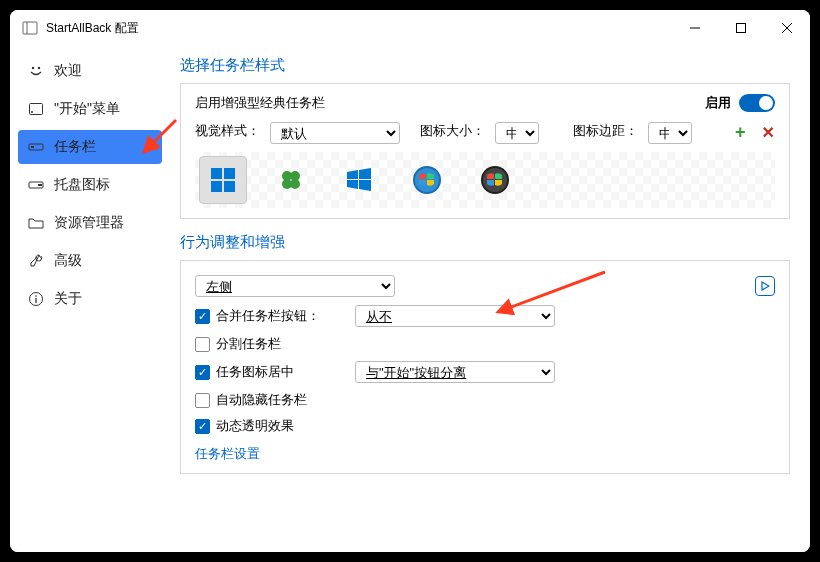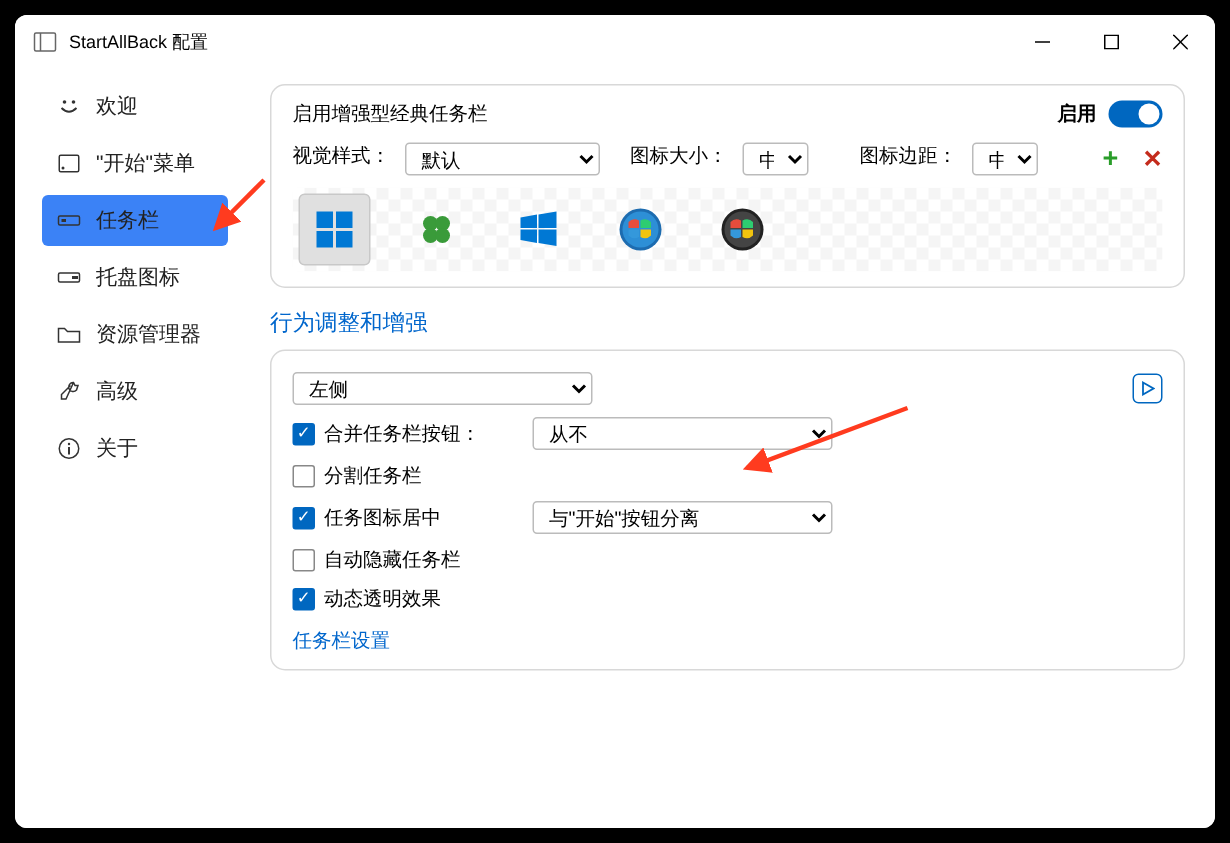"欢迎" .sidebar { padding: 8px 18px -> 8px 8px }
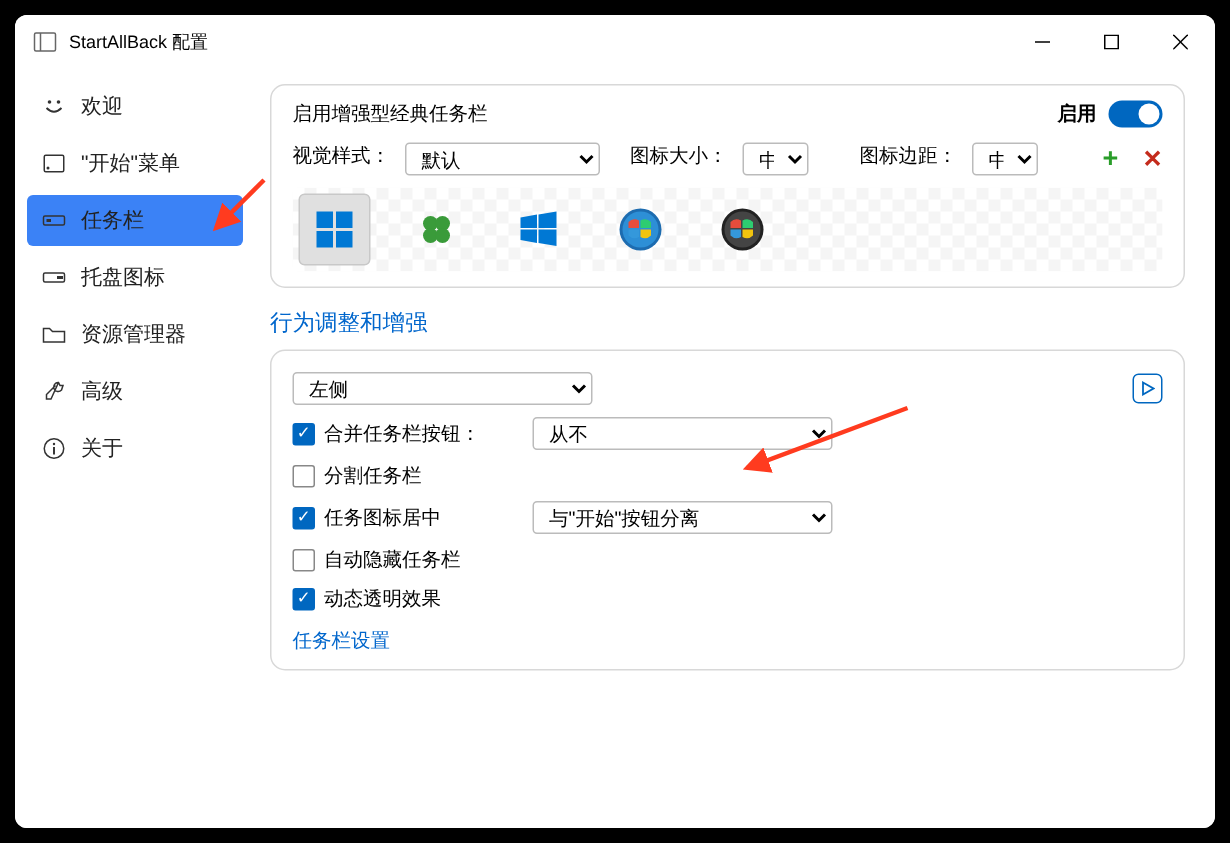"选择任务栏样式" div.section-title { html: none -> <div>选择任务栏样式</div> }
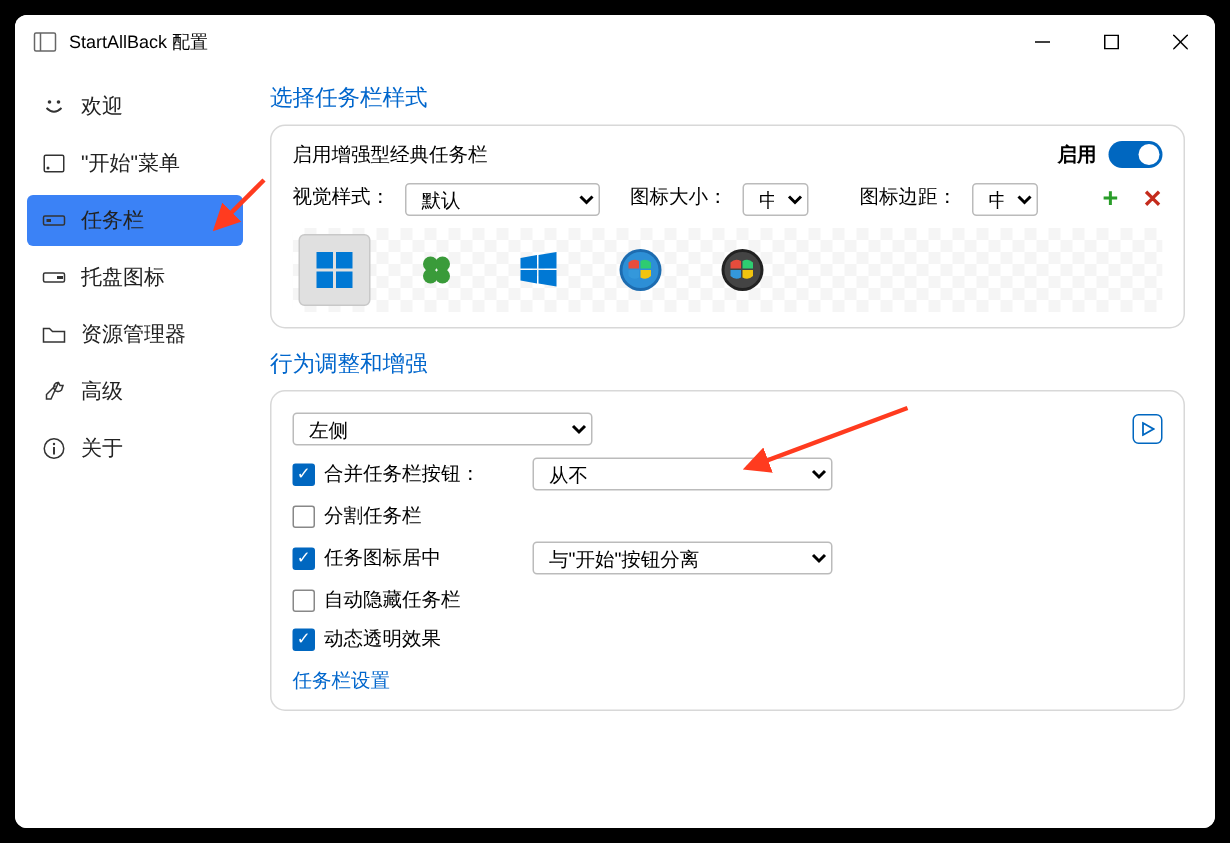"启用增强型经典任务栏" .panel { border-radius: 10px -> 0 }
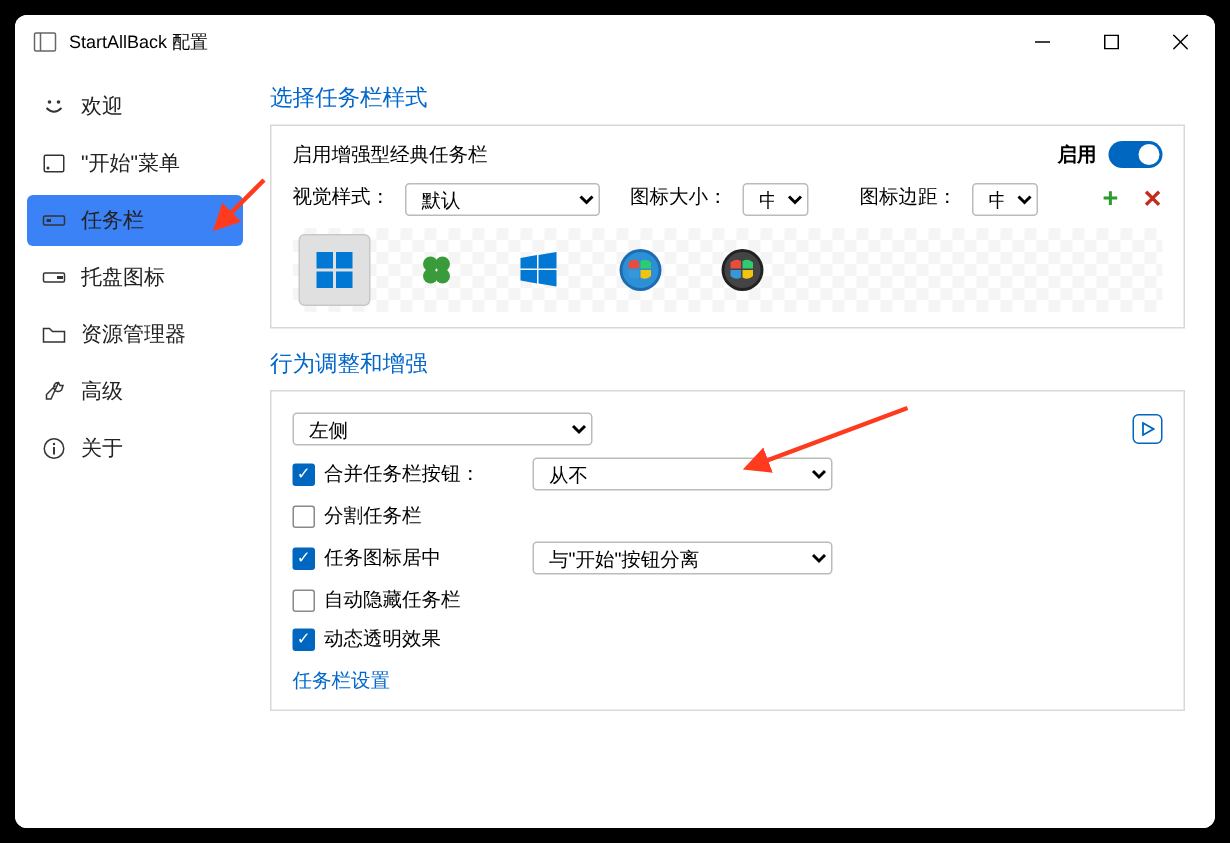"左侧" .behav-select { text-decoration: none -> underline }
